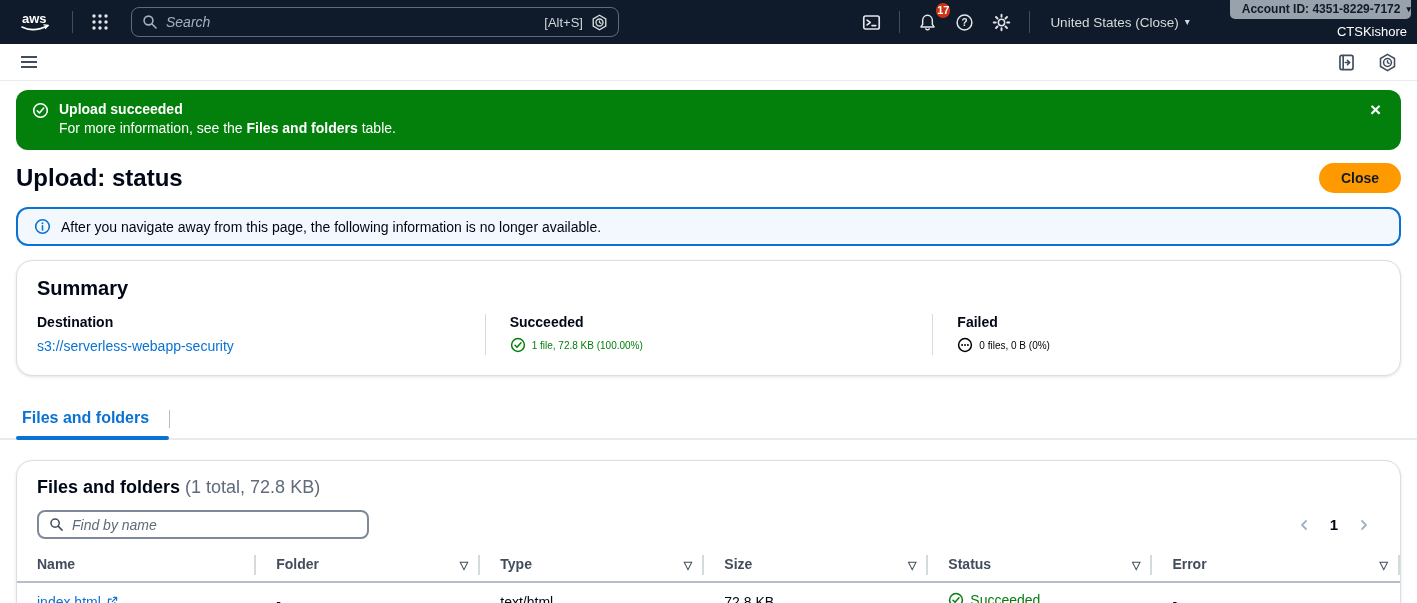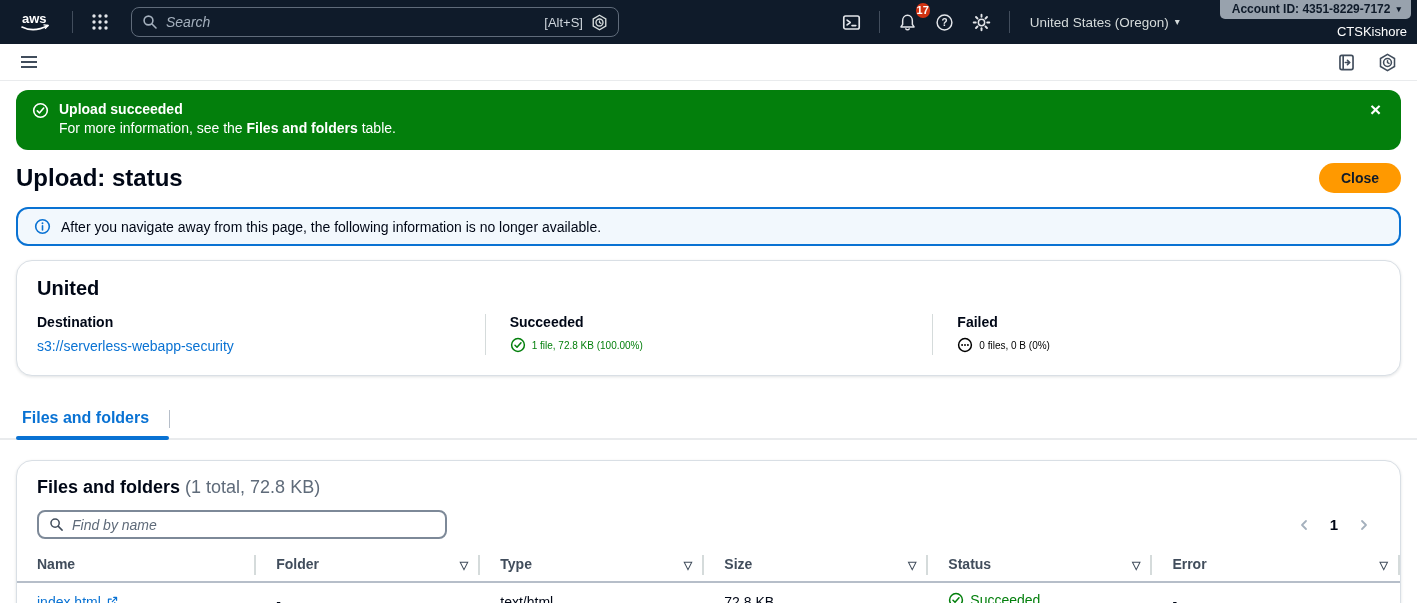"Account ID: 4351-8229-7172" .account-chip { padding: 2px 10px 3px 12px -> 2px 0 3px 12px }
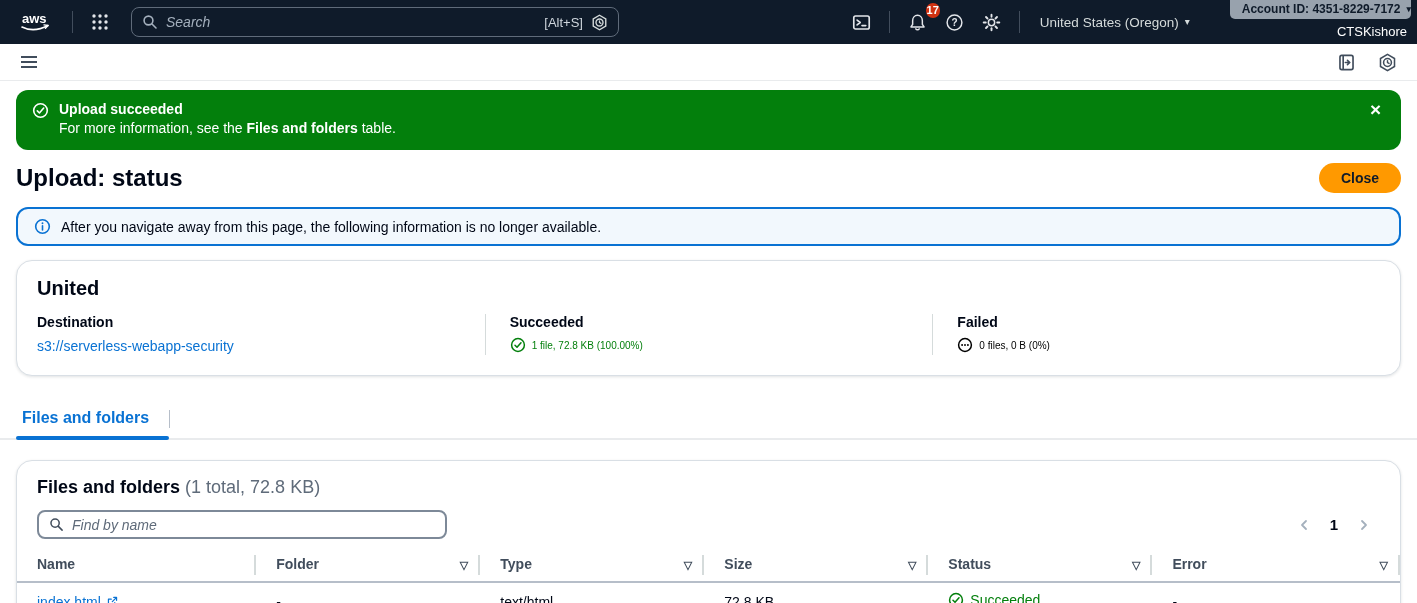"United States (Oregon)" span { text: Oregon -> Close }
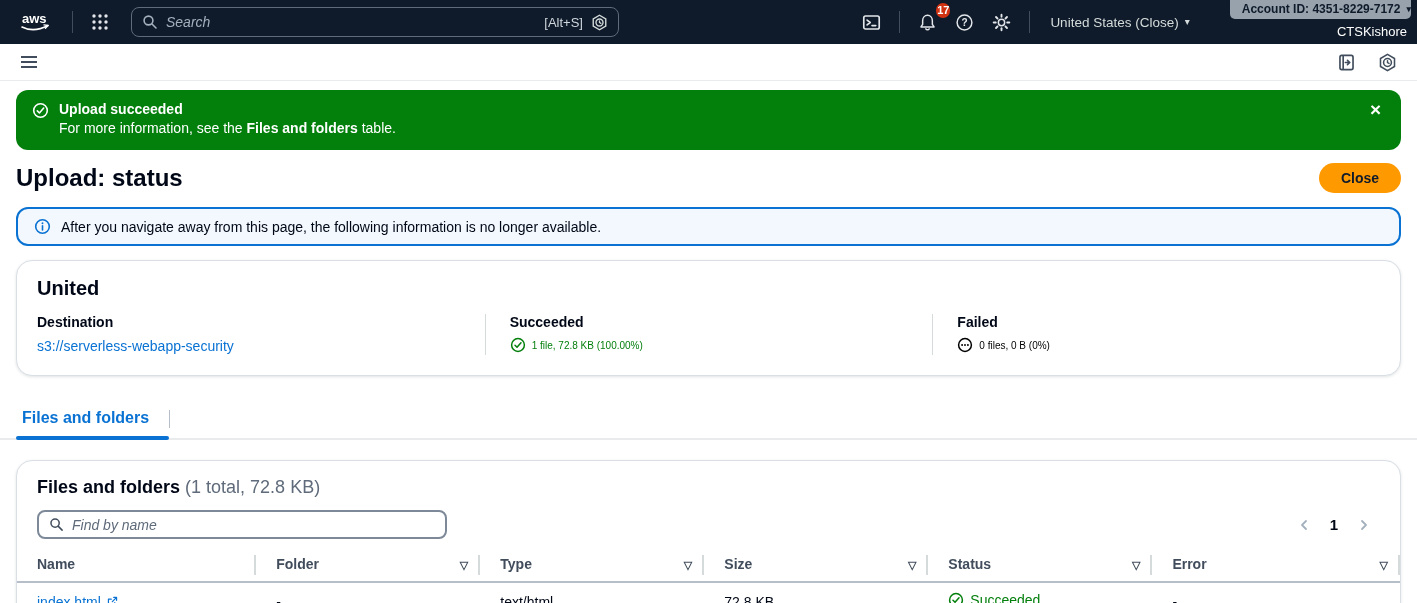"United" h2 { text: United -> Summary }
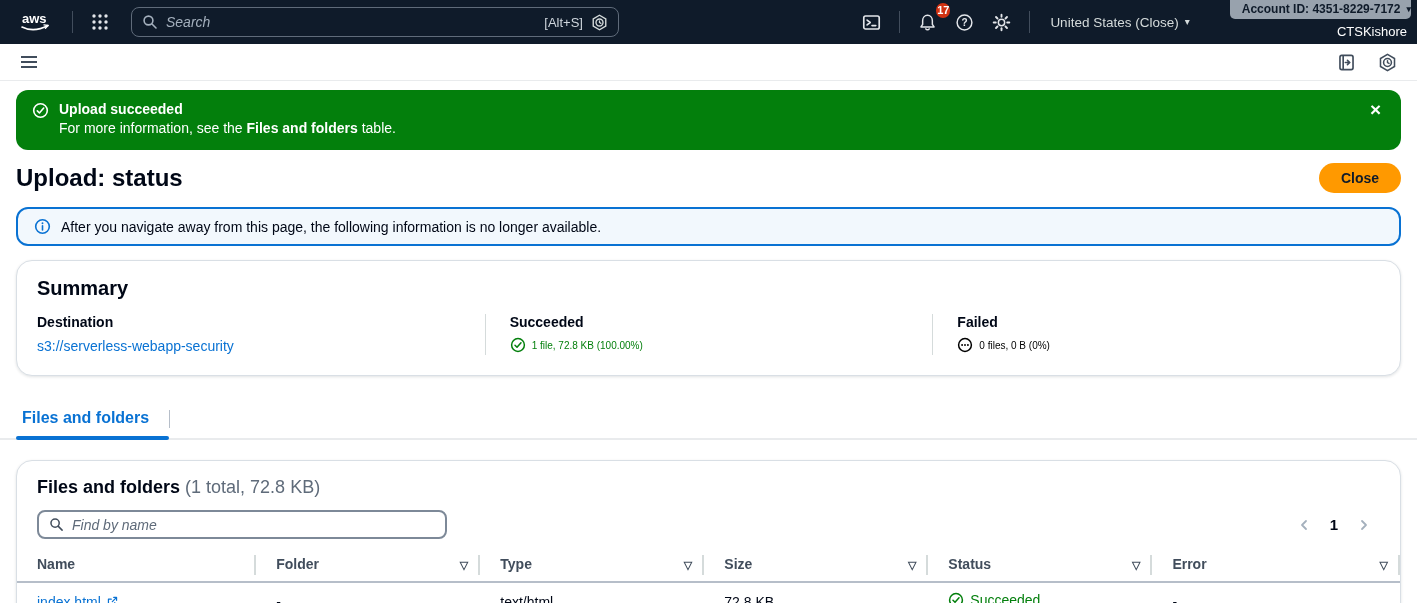"Find by name" .findbox { width: 410px -> 332px }
